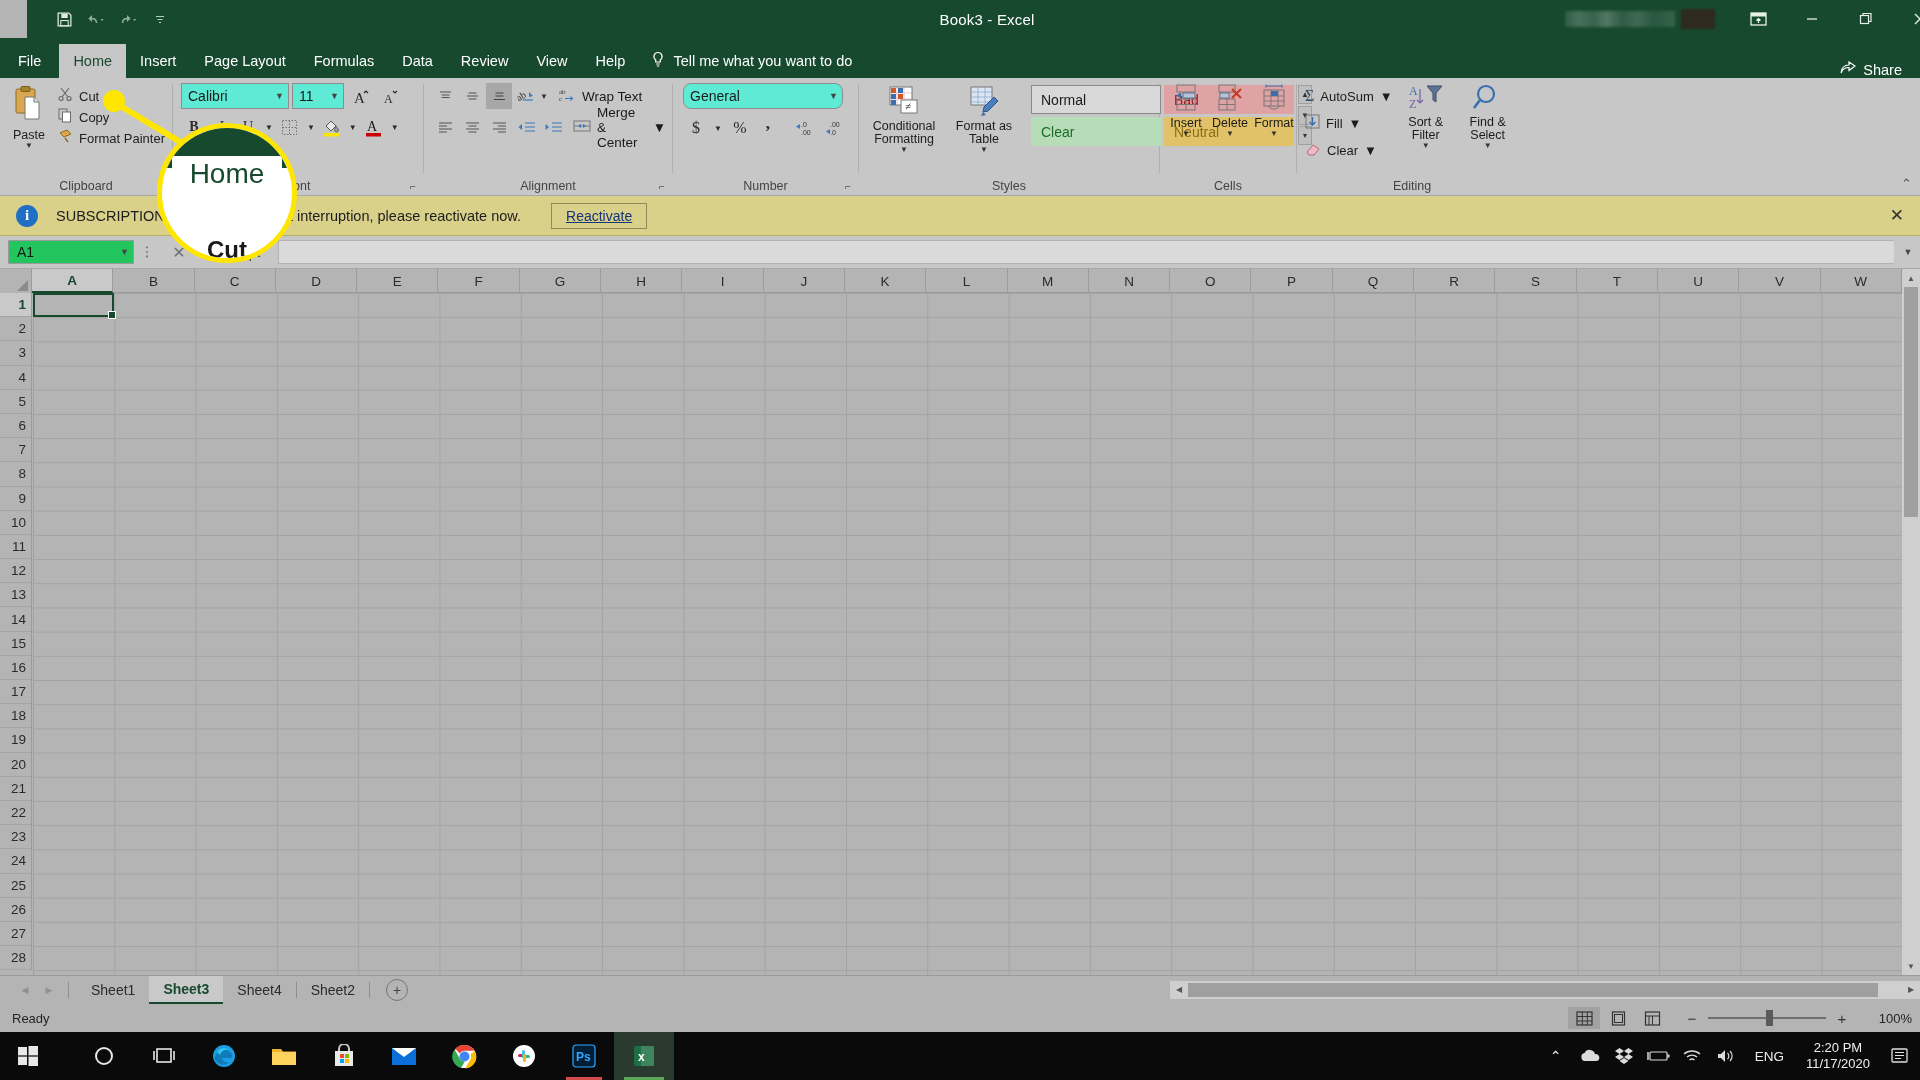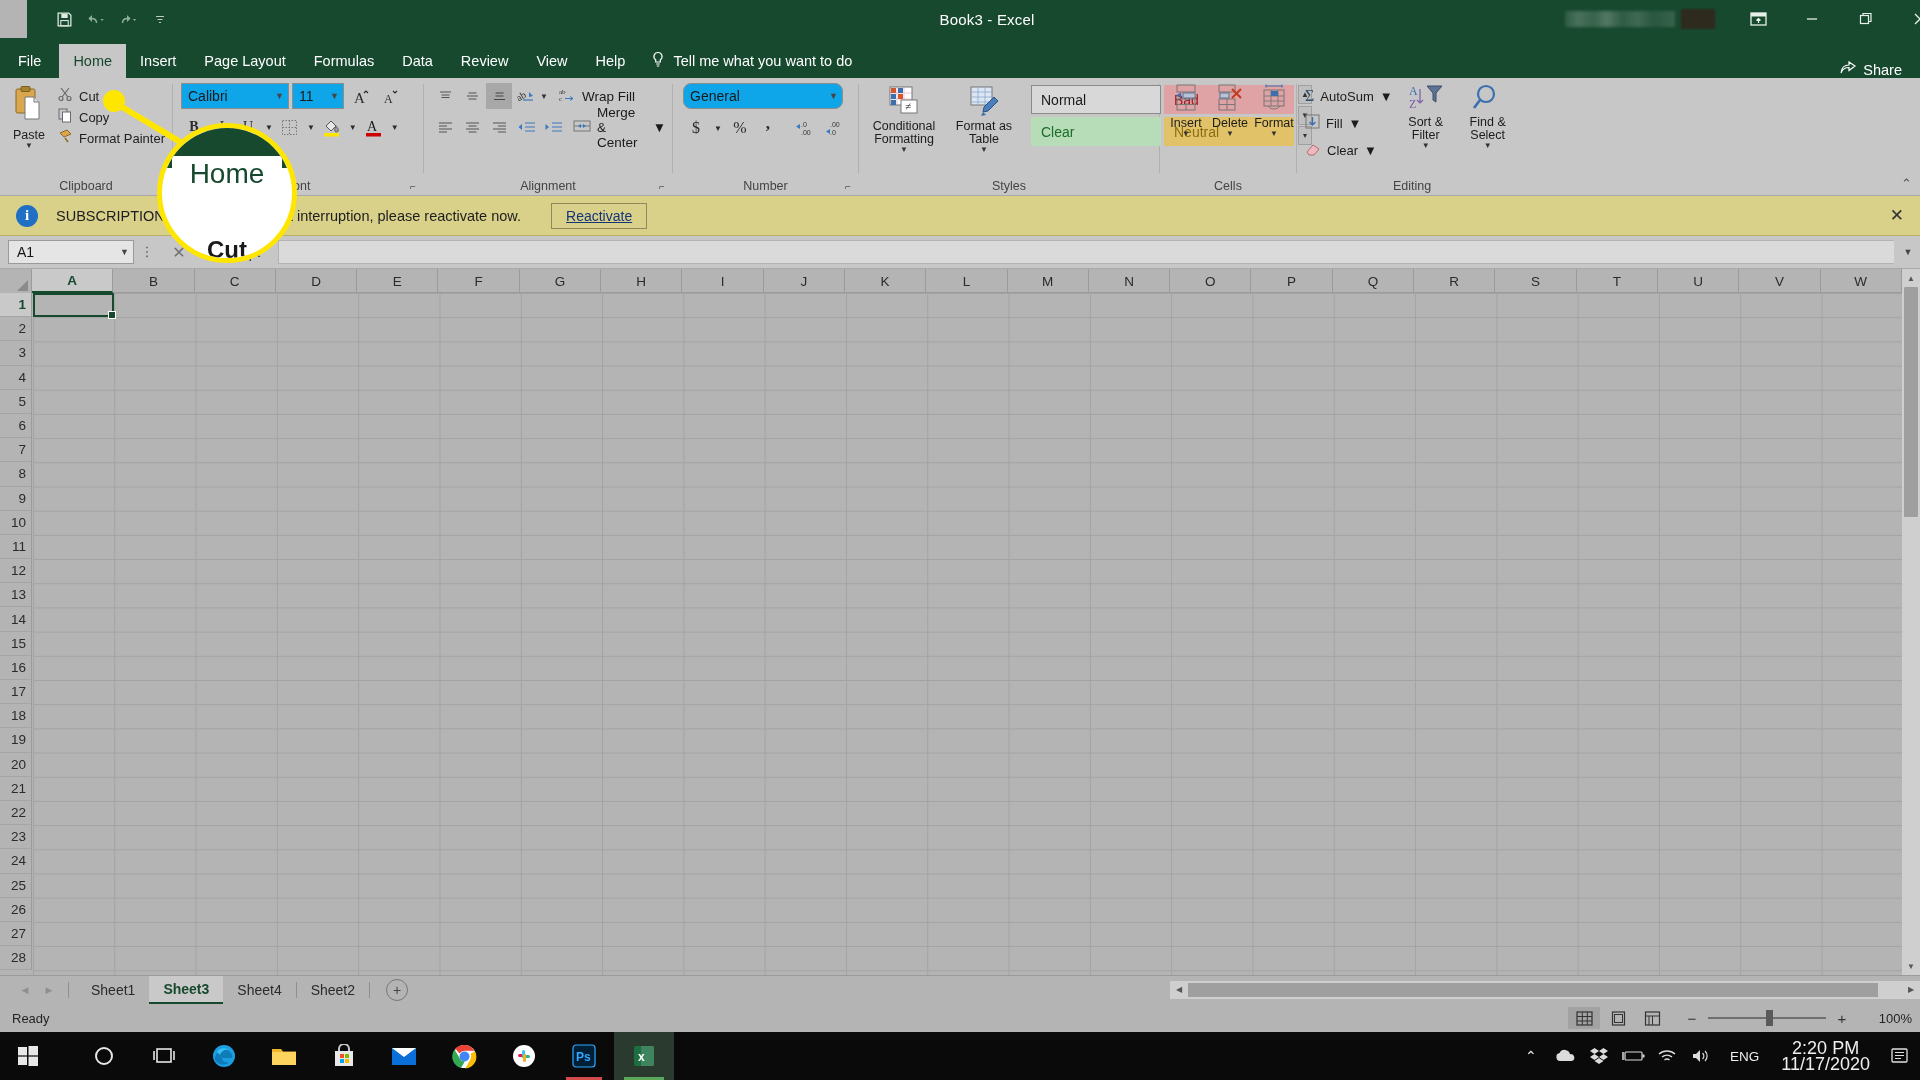"Calibri" .combo { background: #0ea5e9 -> #5eead4 }
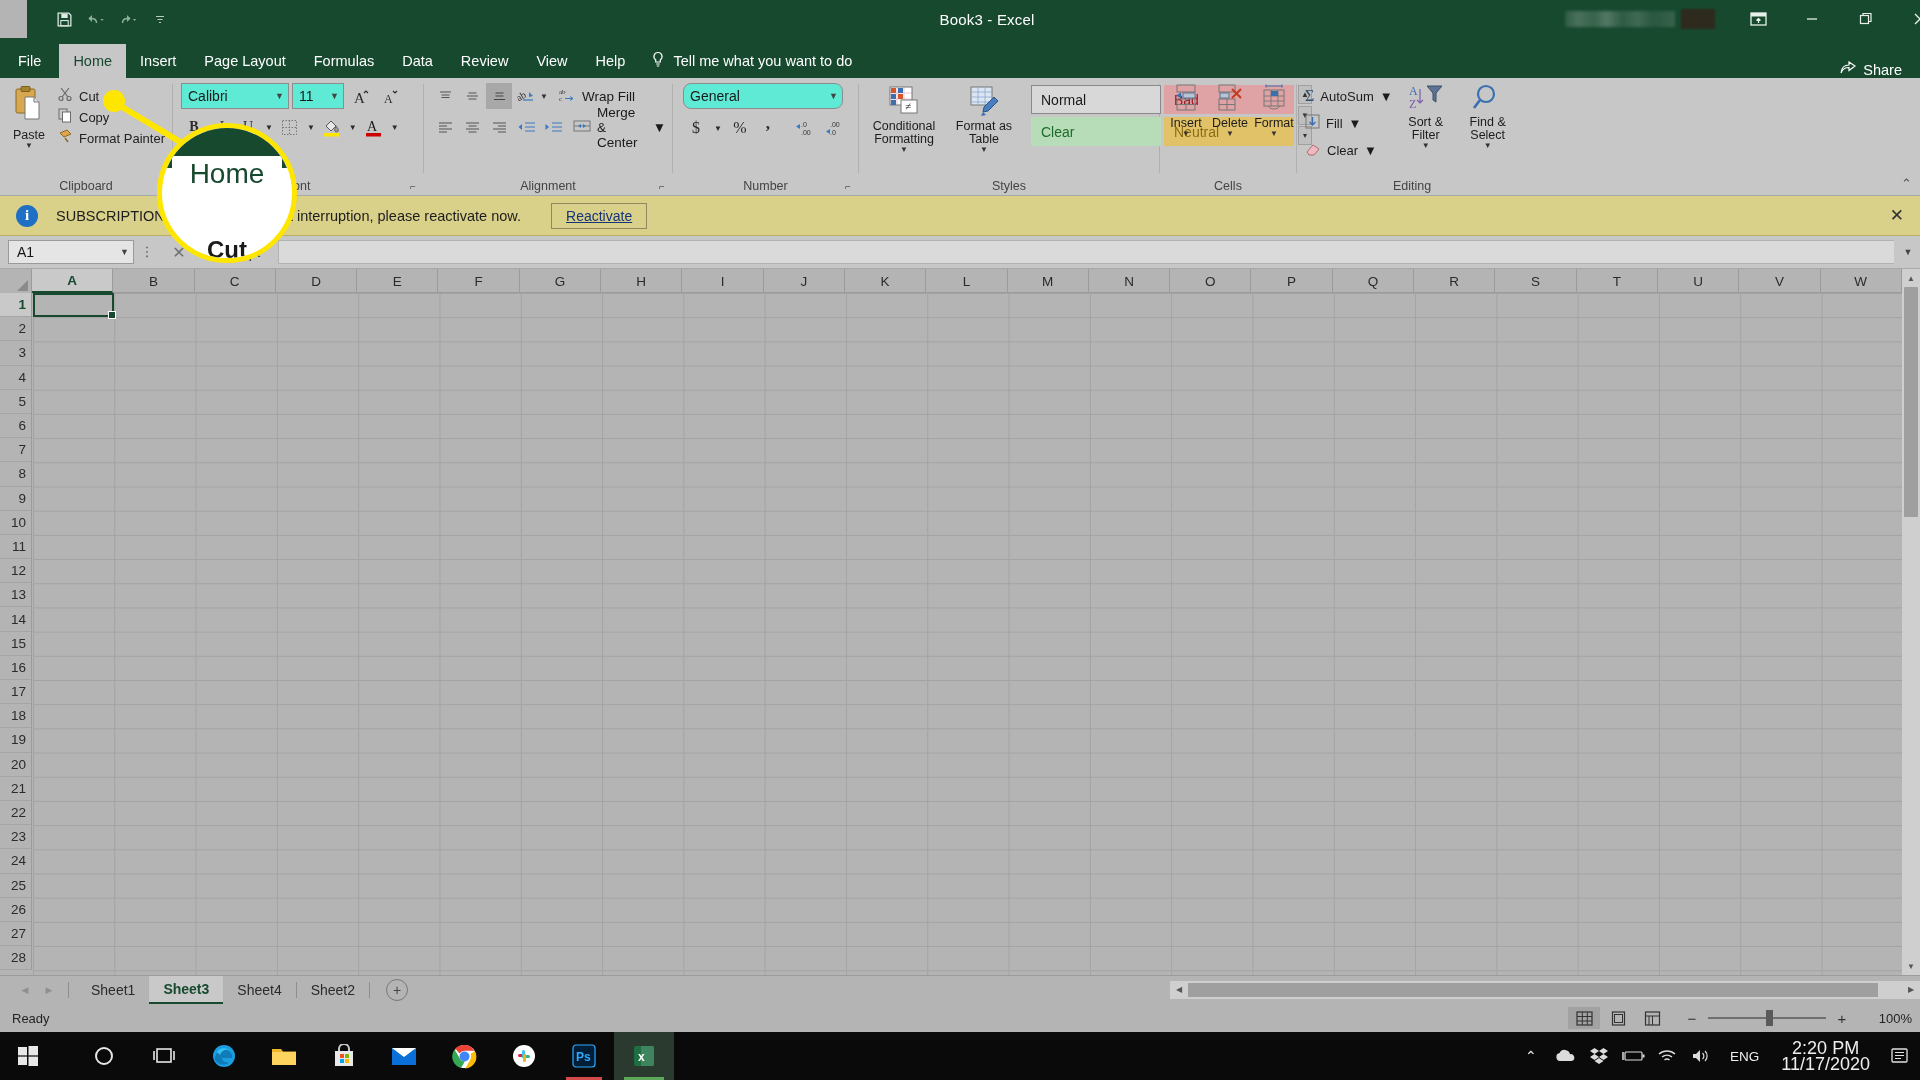"Wrap Fill" span { text: Fill -> Text }
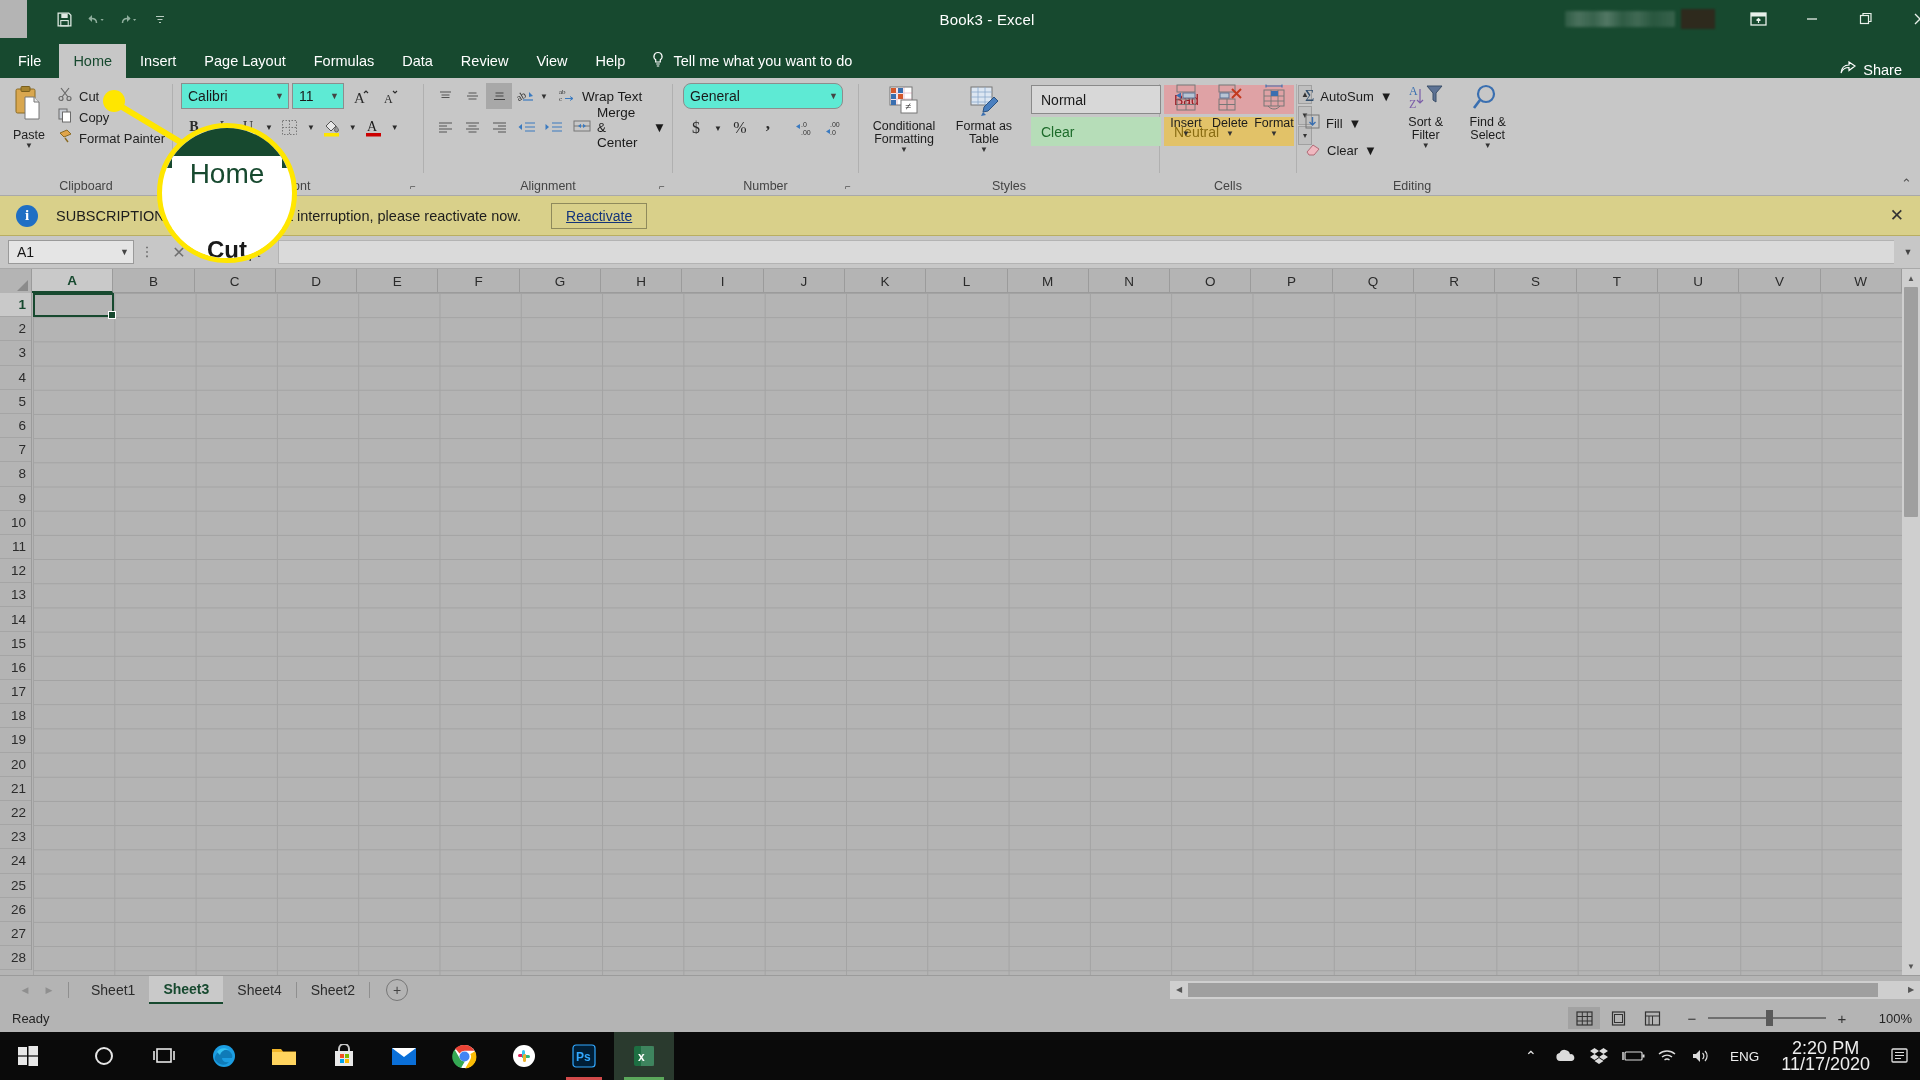"A1" .namebox { background: #e5e5e5 -> #22c55e }
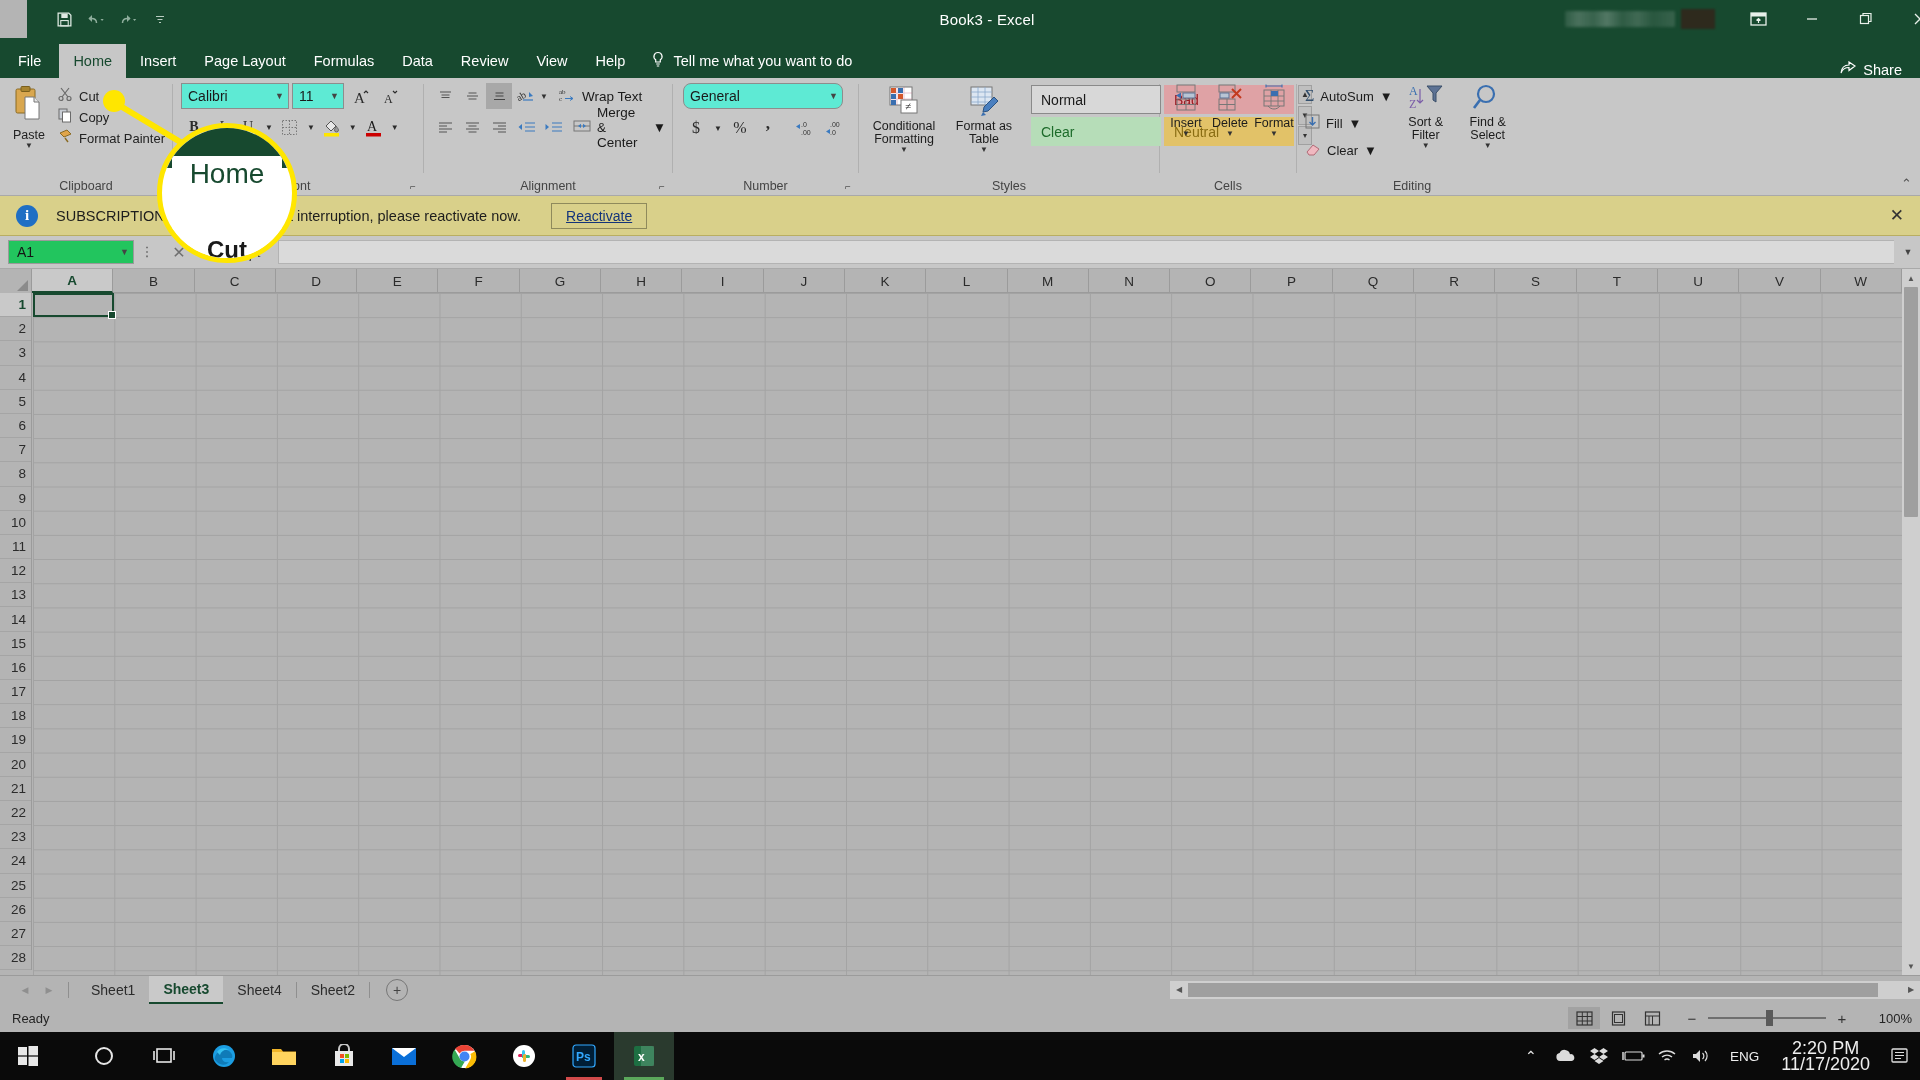"2:20 PM" .tray-clock { font-size: 18px -> 13px }
